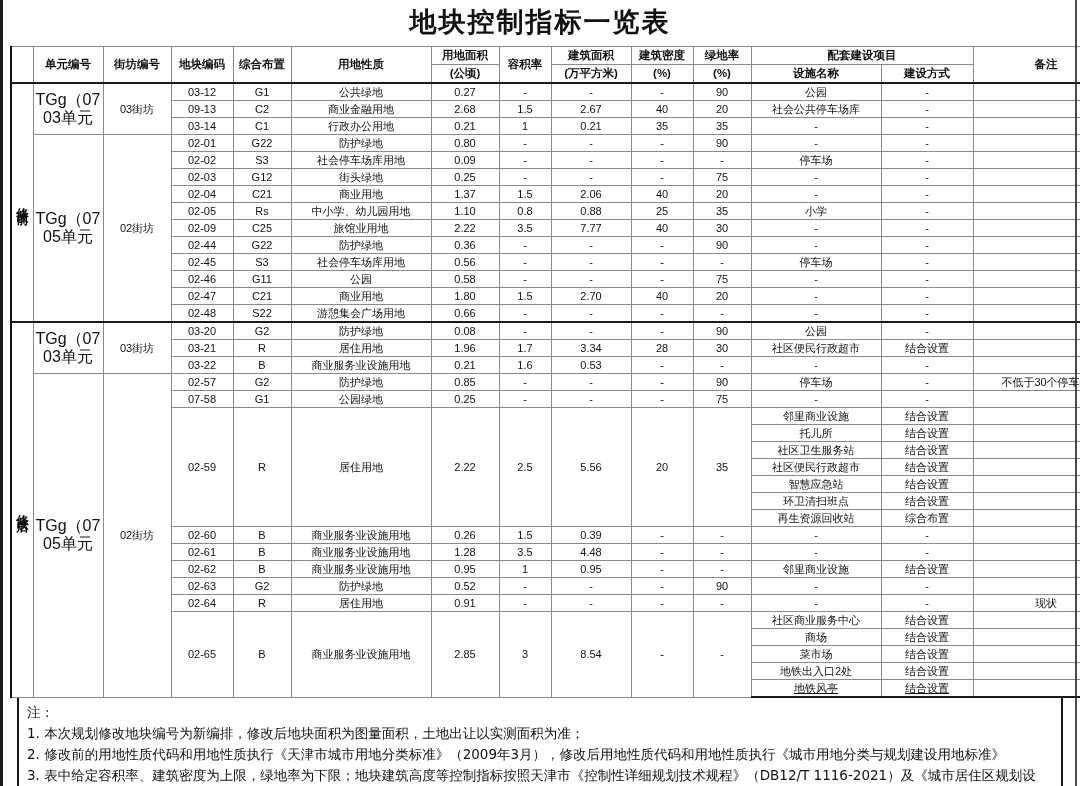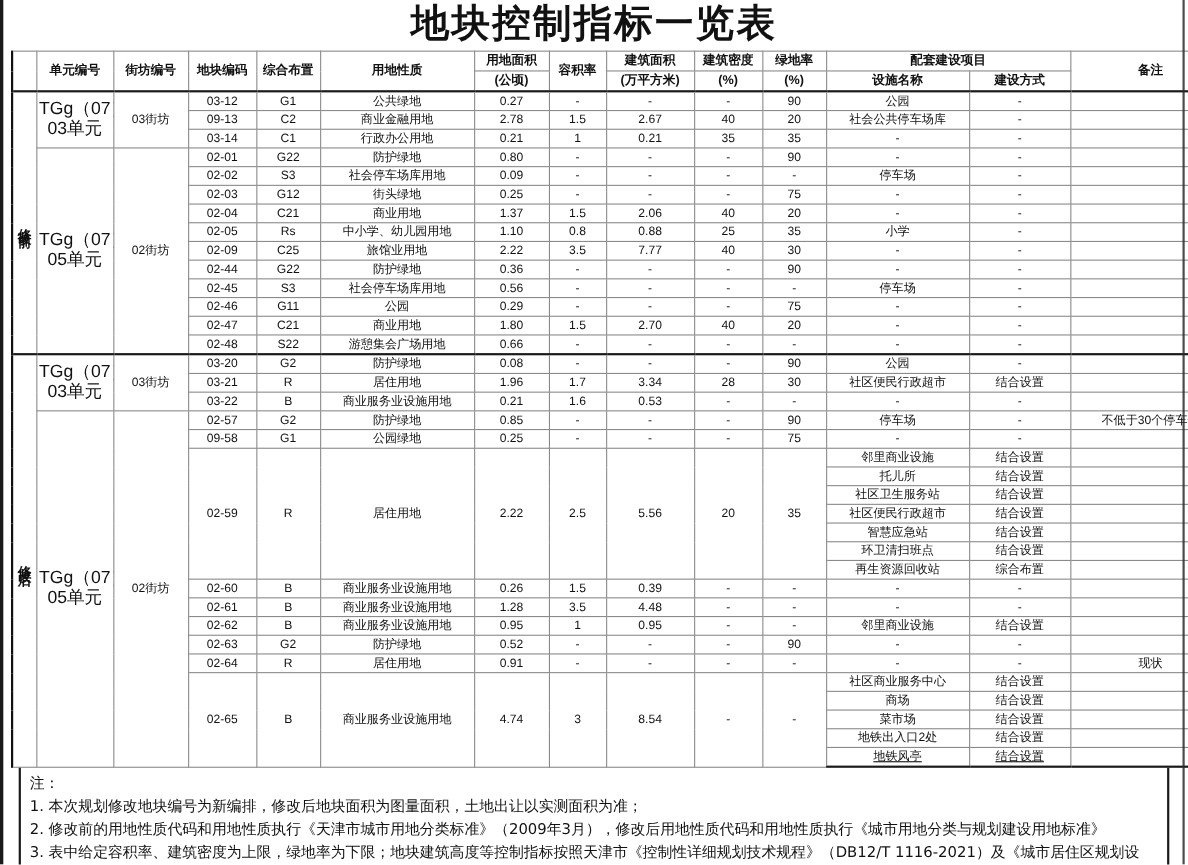"地块控制指标一览表" .title { font-size: 35px -> 27px }
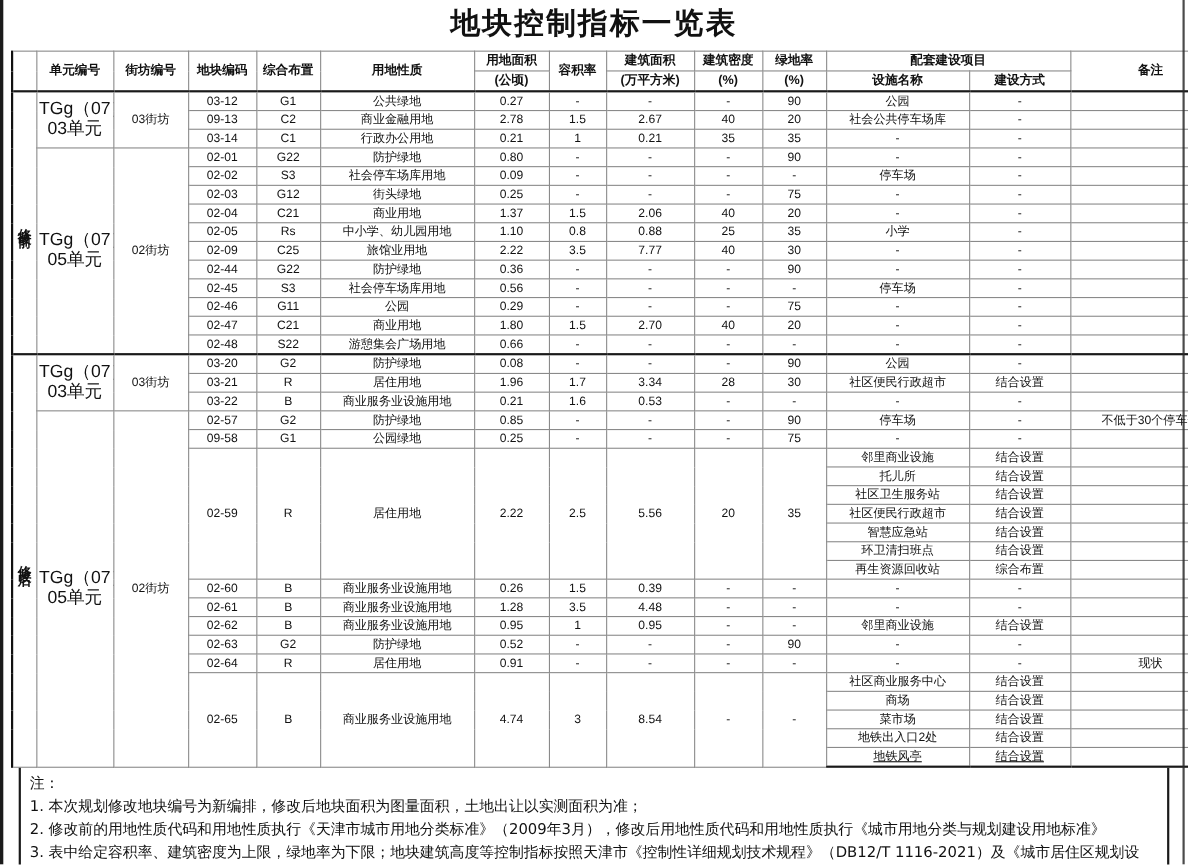"2.78" td { text: 2.78 -> 2.68 }
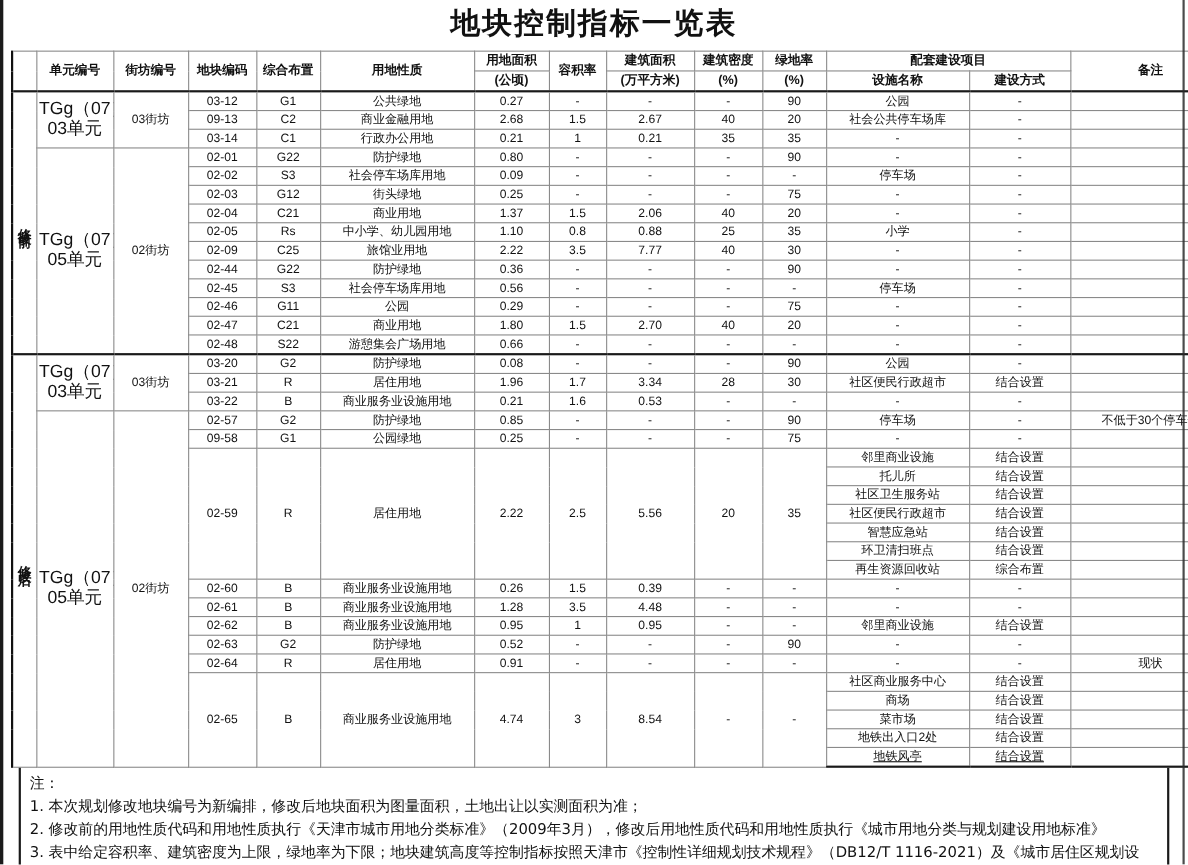"0.29" td { text: 0.29 -> 0.58 }
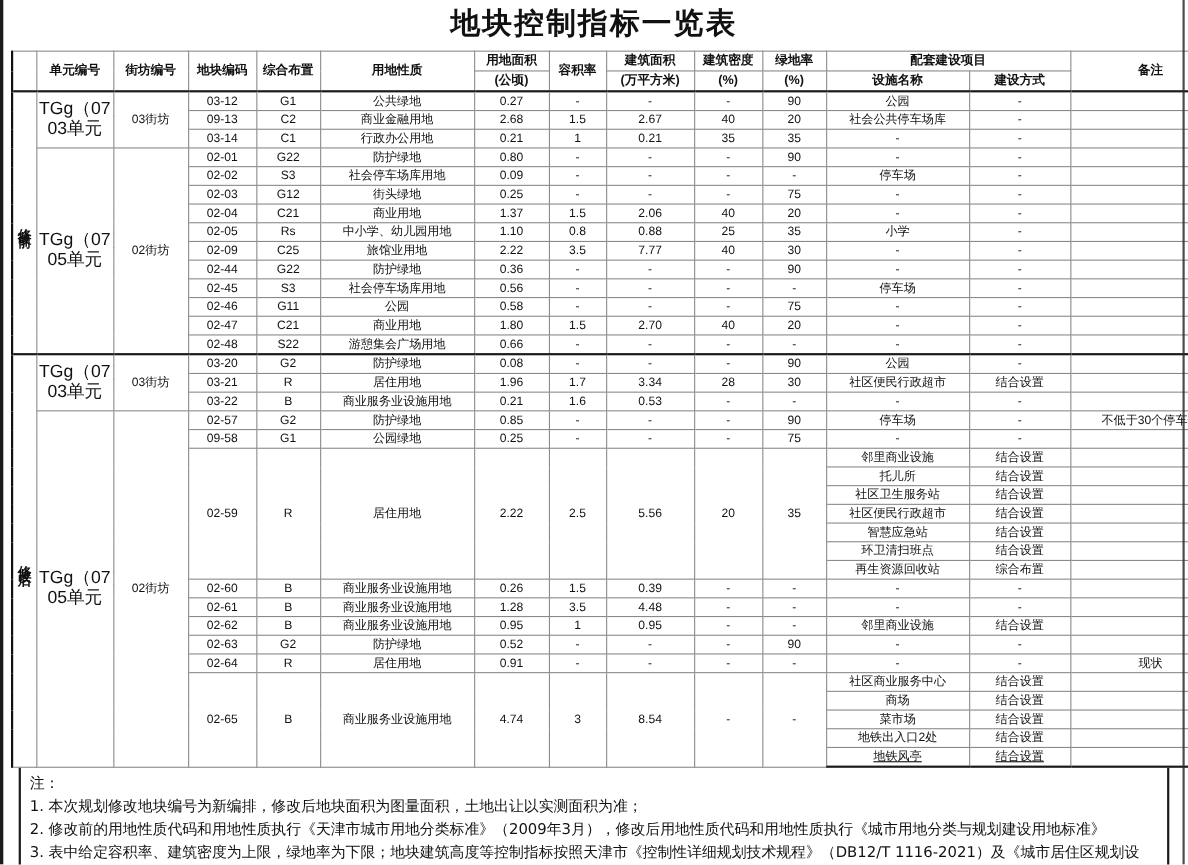"09-58" td { text: 09-58 -> 07-58 }
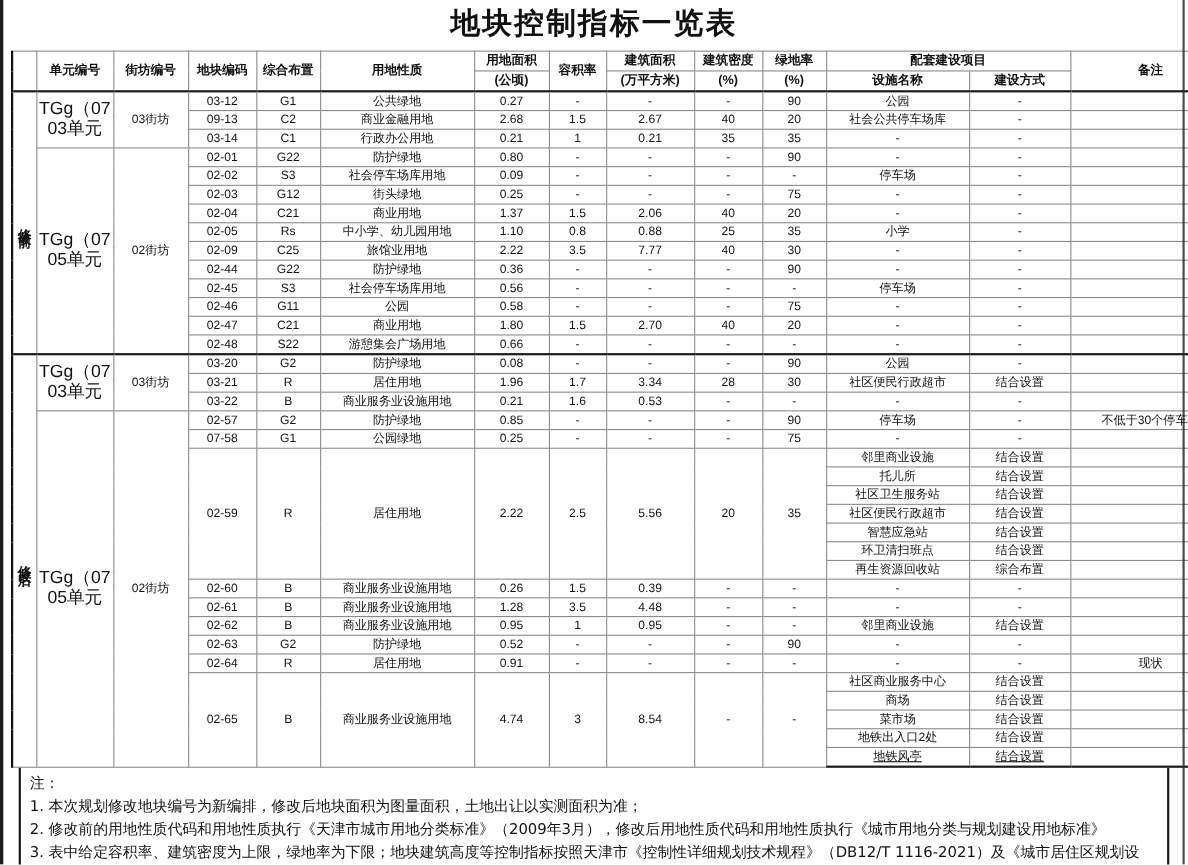"4.74" td { text: 4.74 -> 2.85 }
